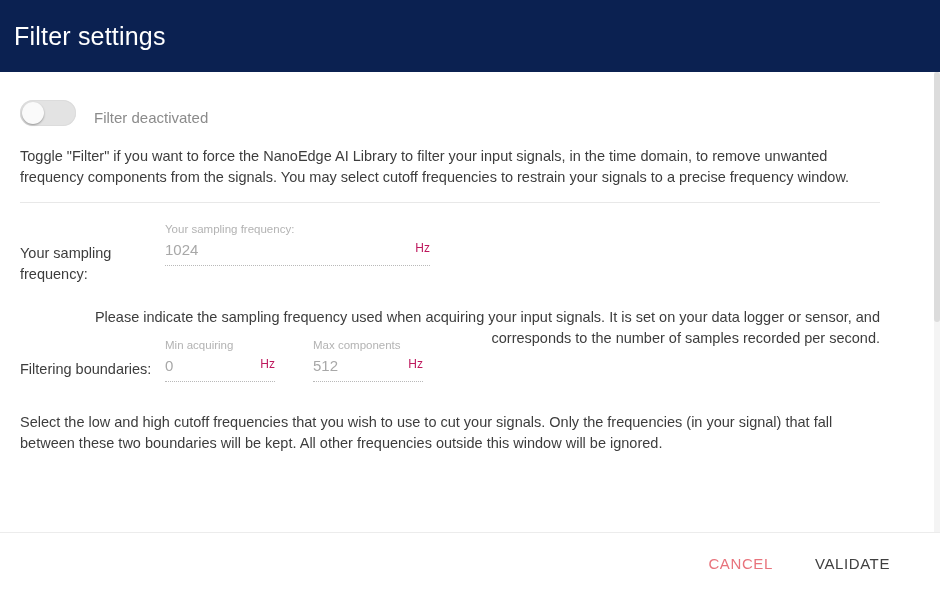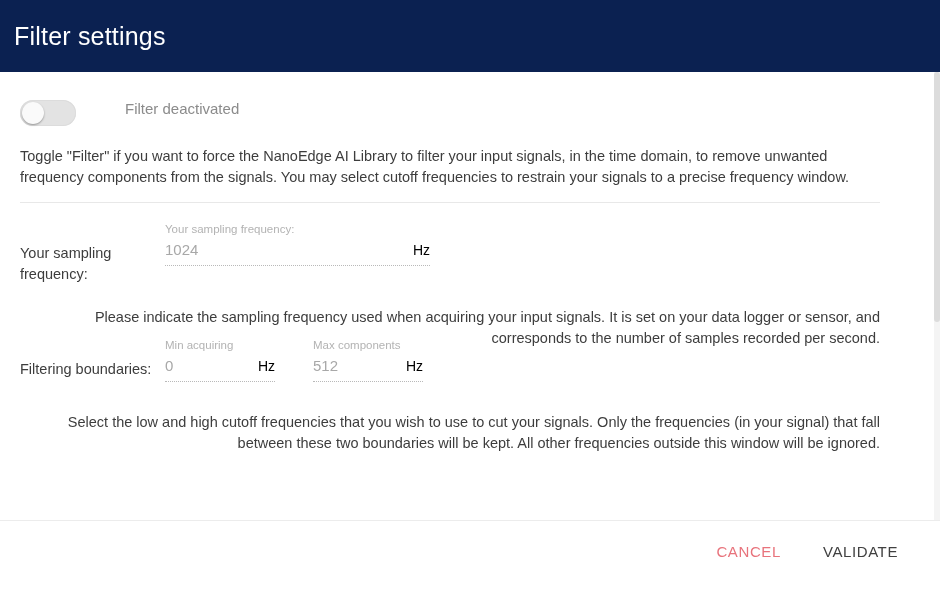"Filter deactivated" .toggle-row { align-items: flex-start -> flex-end; gap: 31px -> none }
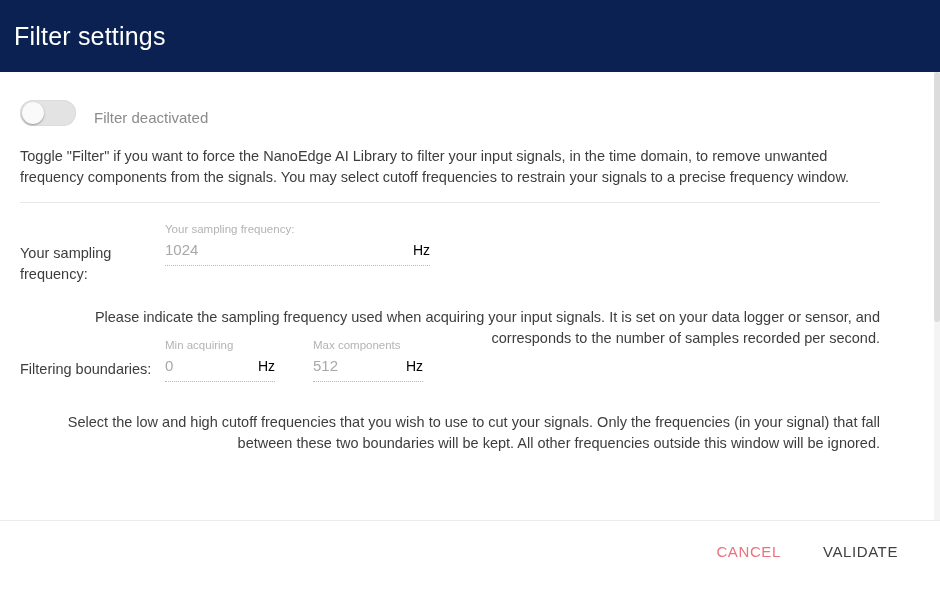"1024" .input-line { align-items: flex-end -> flex-start }
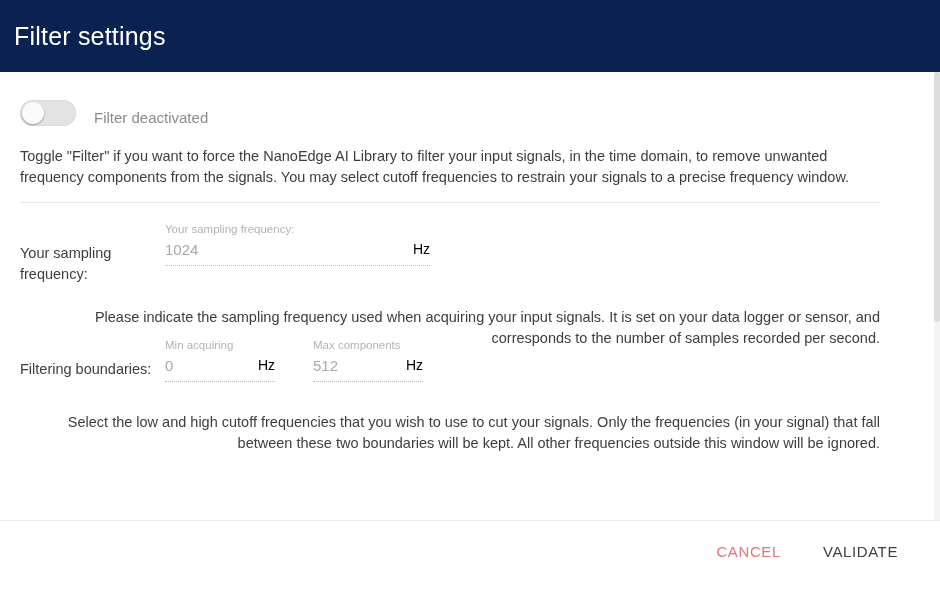"Hz" .input-unit { color: #000000 -> #be185d; font-size: 14px -> 12px }
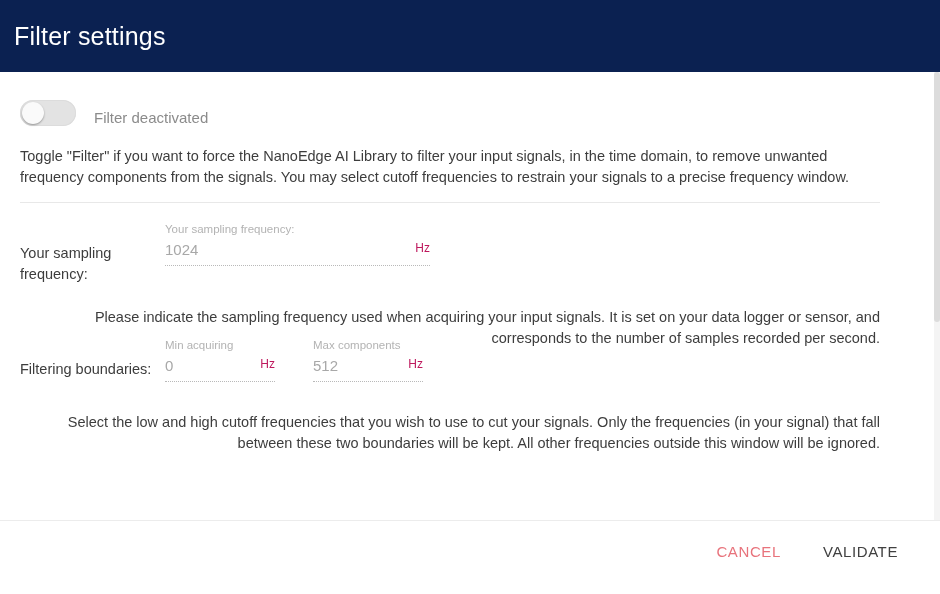"Select the low and high" .para.filtering-desc { text-align: right -> none }
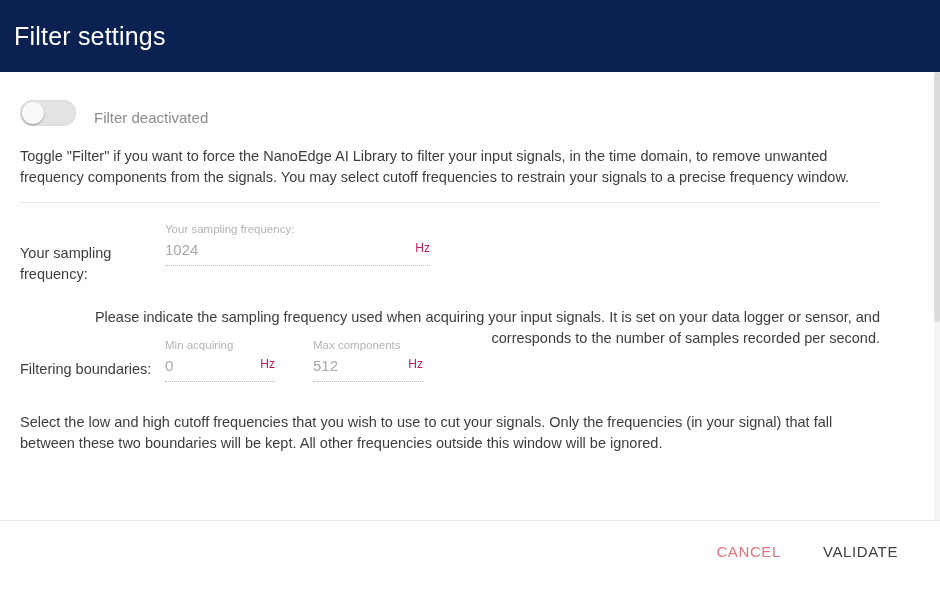"CANCEL" .footer { bottom: 12px -> 0; padding-right: 28px -> 36px }
